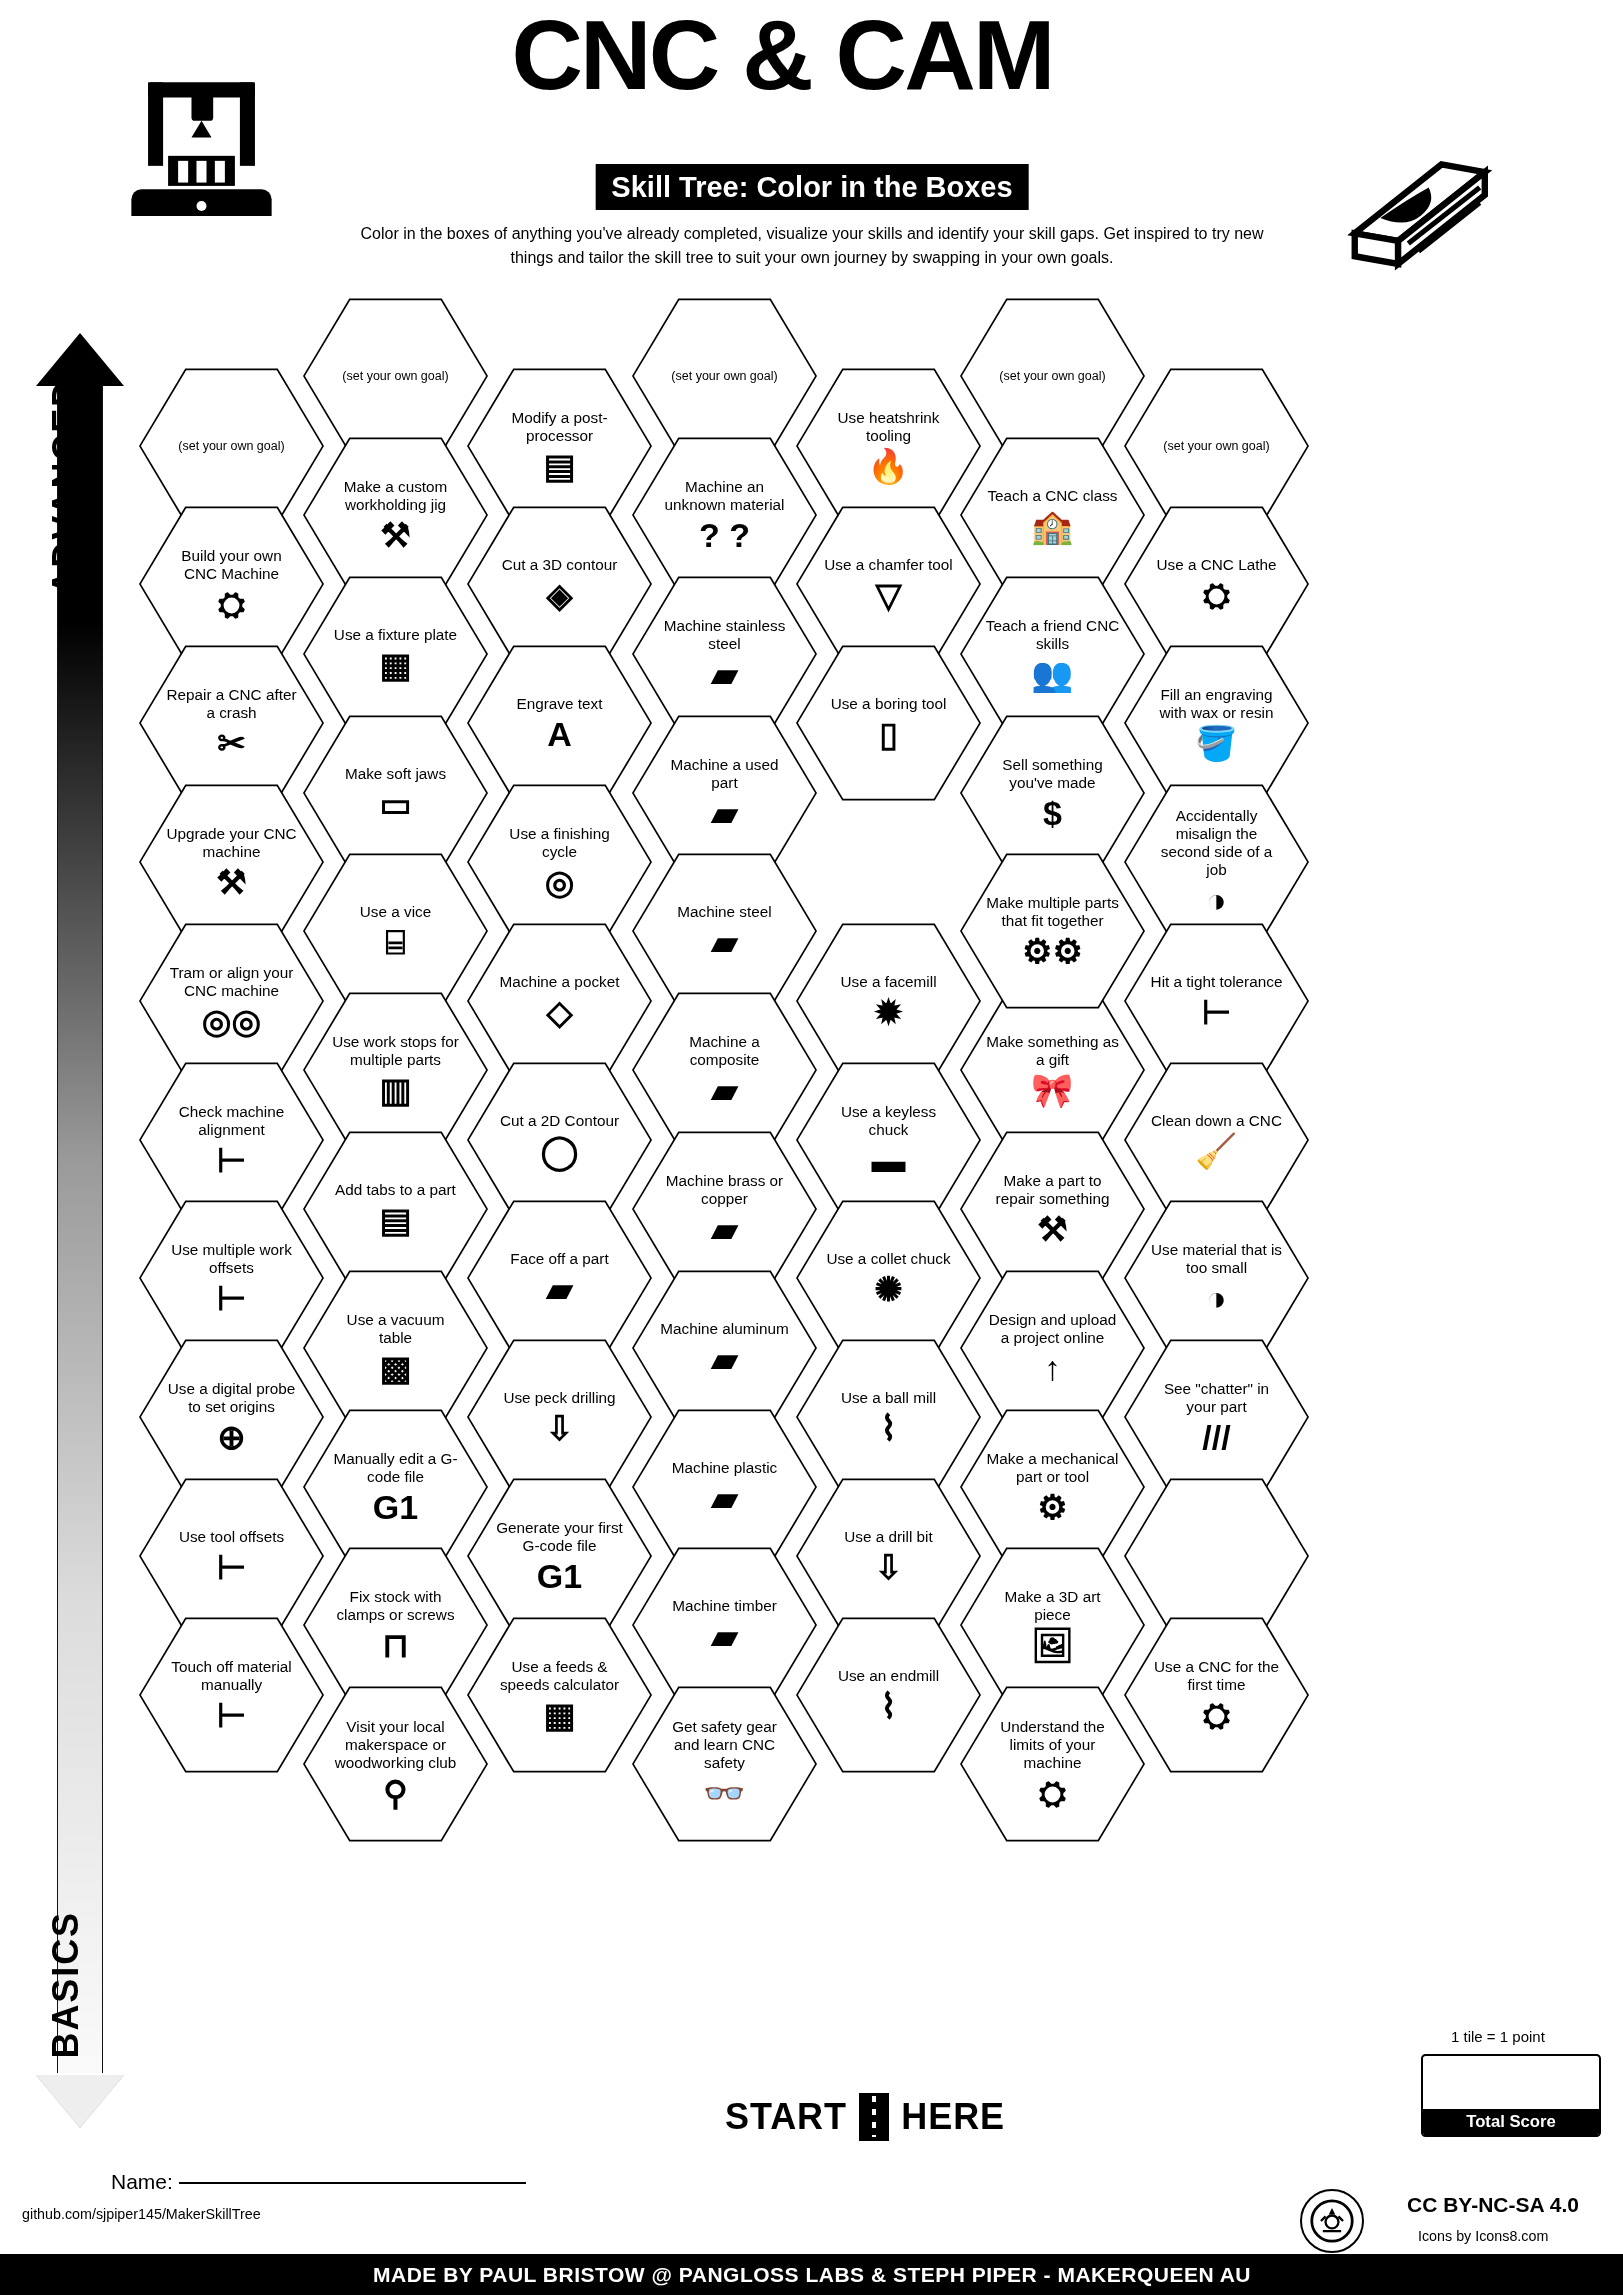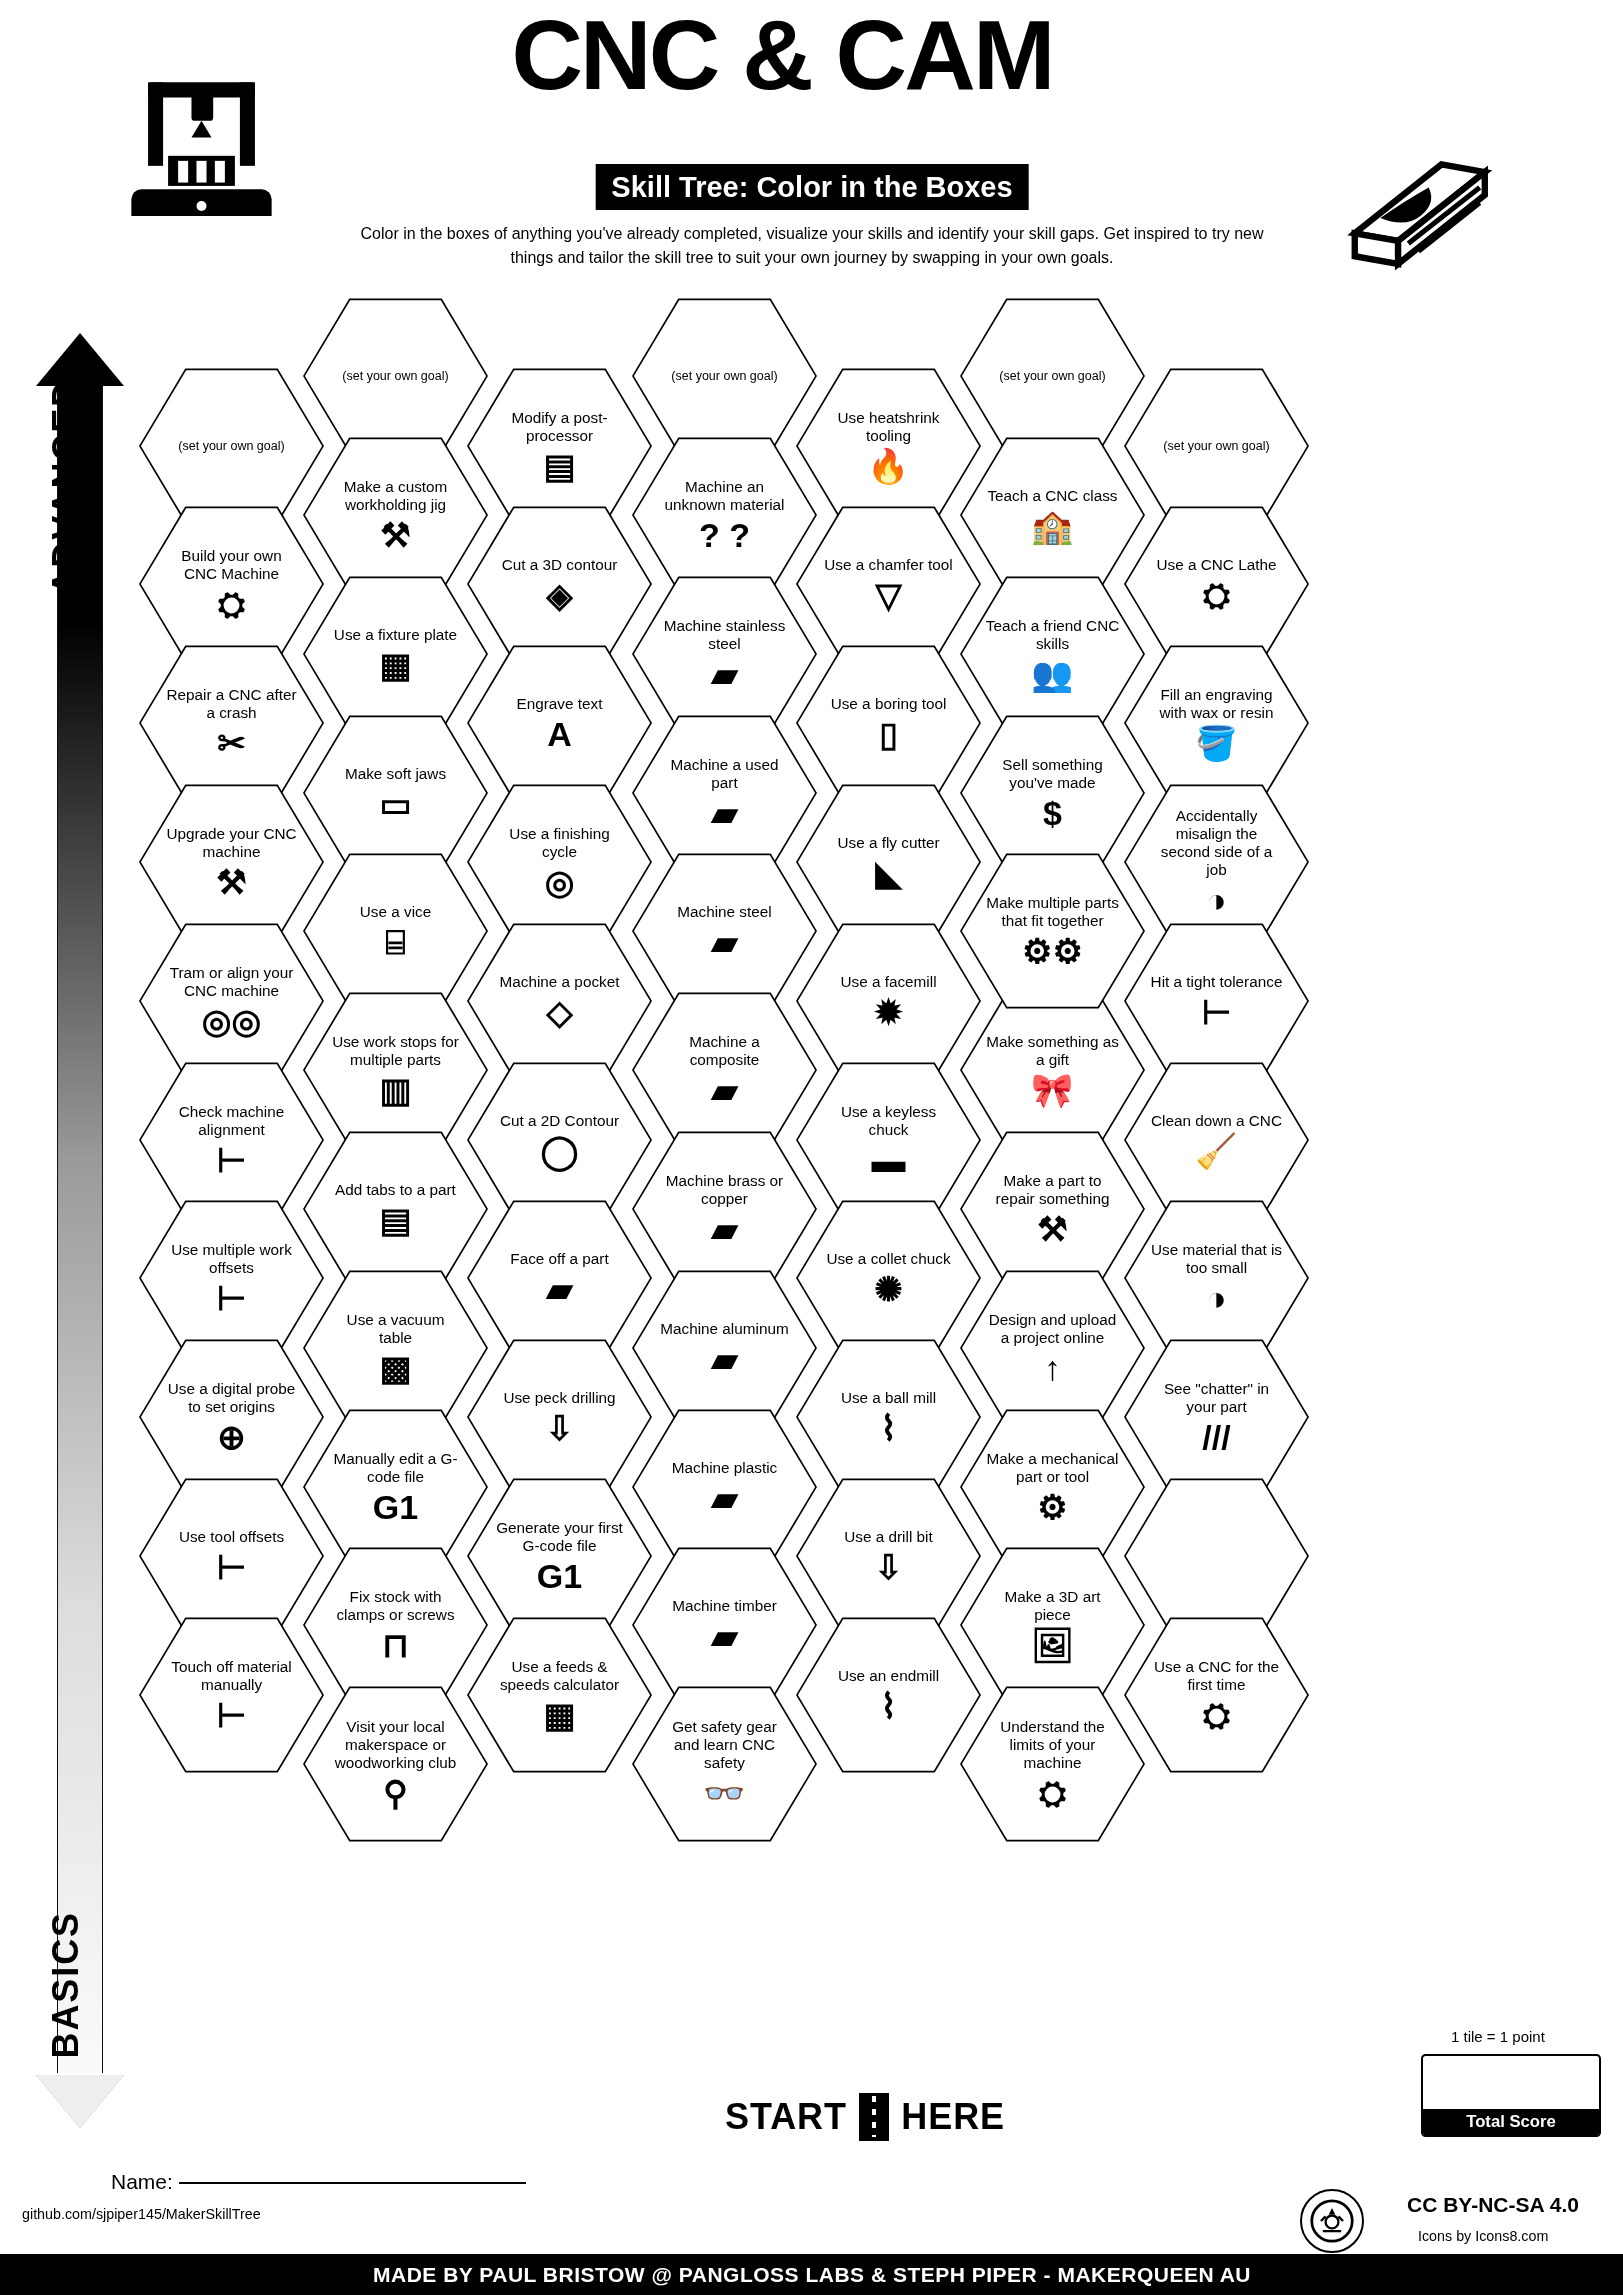"Use a fly cutter" div.hex { html: <div> <div></div> <div></div> <div> <div>Use a fly cutter</div> <div>◣</div> </div> </div> -> none }
